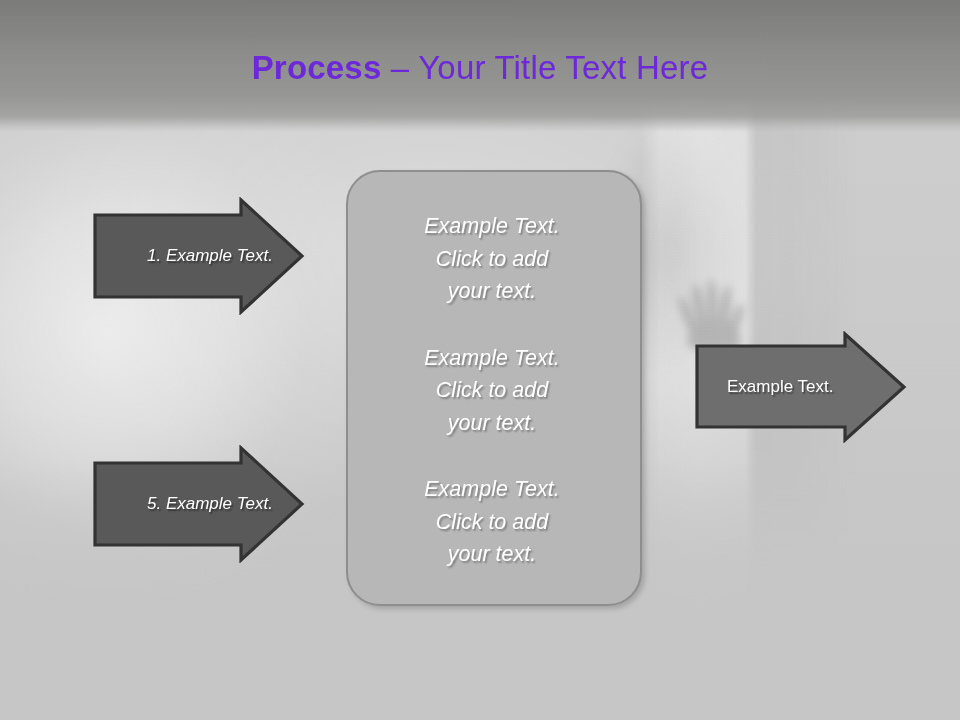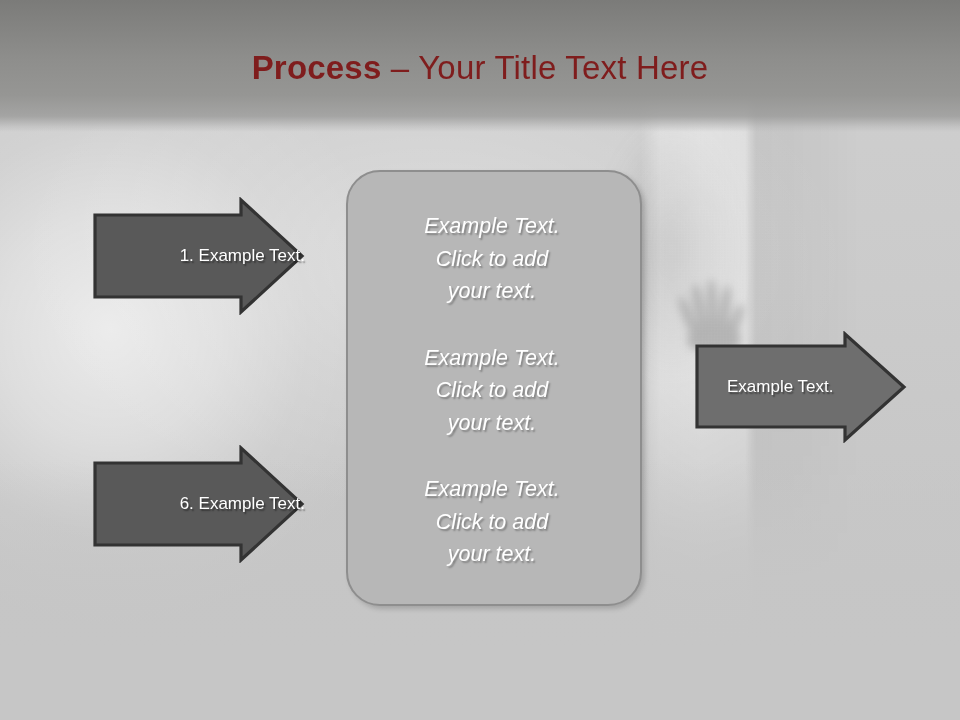"Process – Your Title Text" .title-text { color: #7f1d1d -> #6d28d9 }
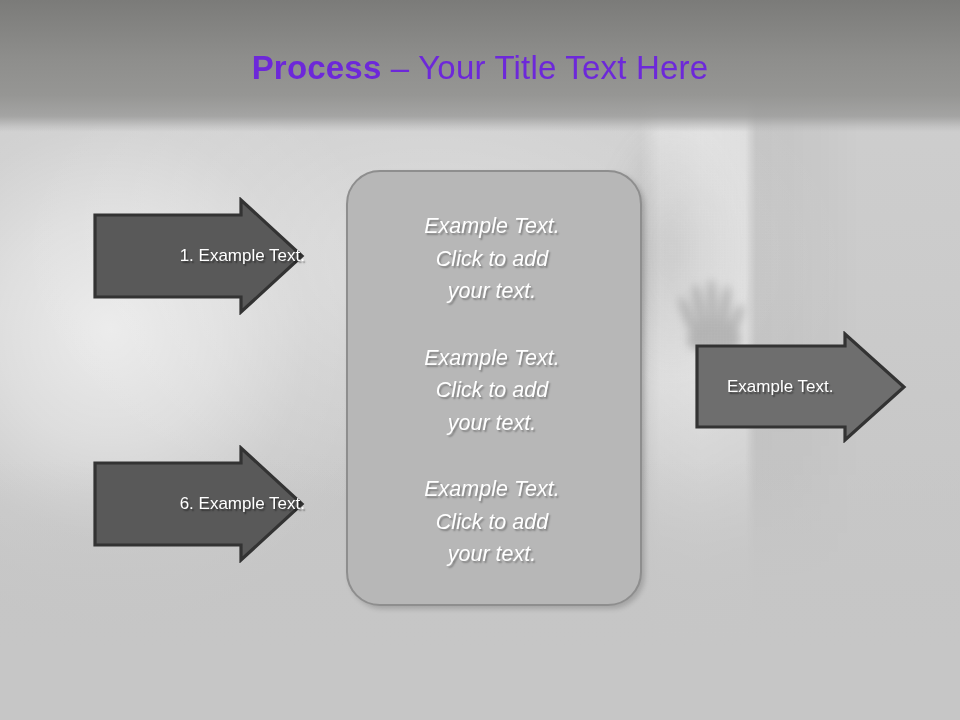"1. Example Text." .arrow-left .arrow-label { font-style: none -> italic; text-align: right -> center }
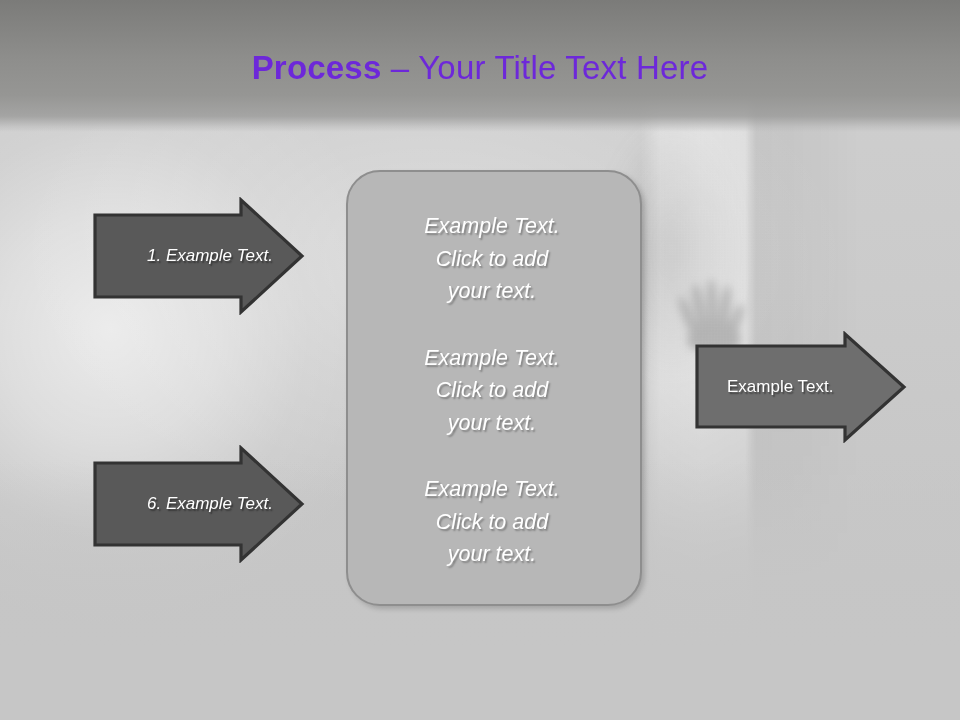"6. Example Text." div.arrow-label { text: 6 -> 5 }
